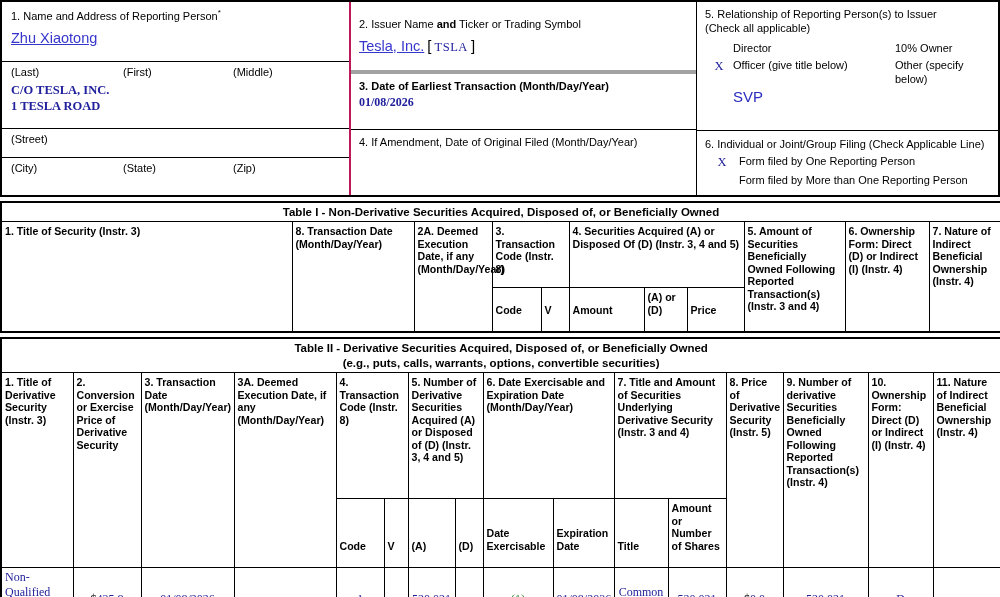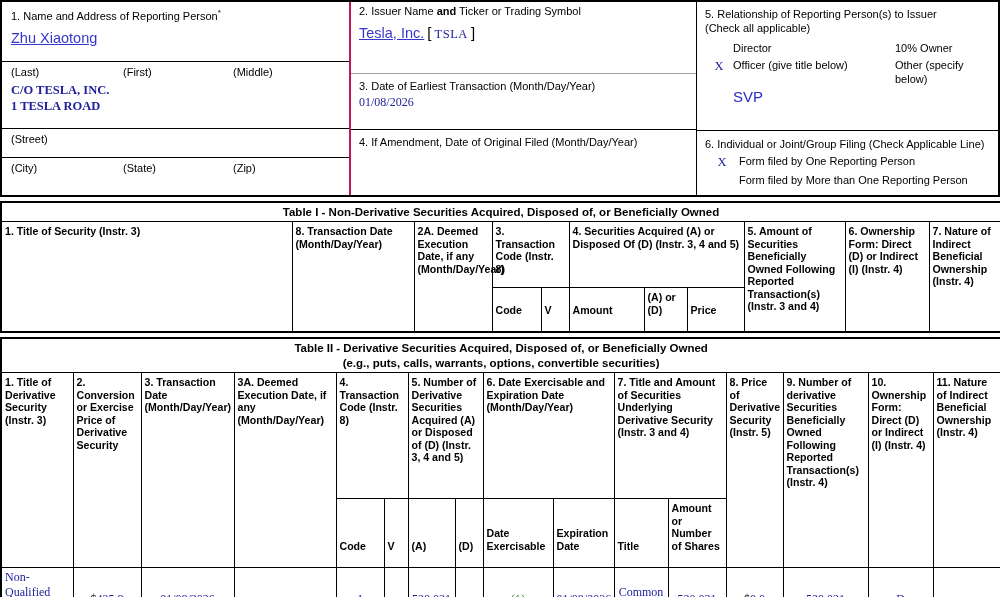"2. Issuer Name and Ticker" .sec2 { border-bottom: 1px solid #a3a3a3 -> 4px solid #a3a3a3; padding: 3px 8px -> 16px 8px }
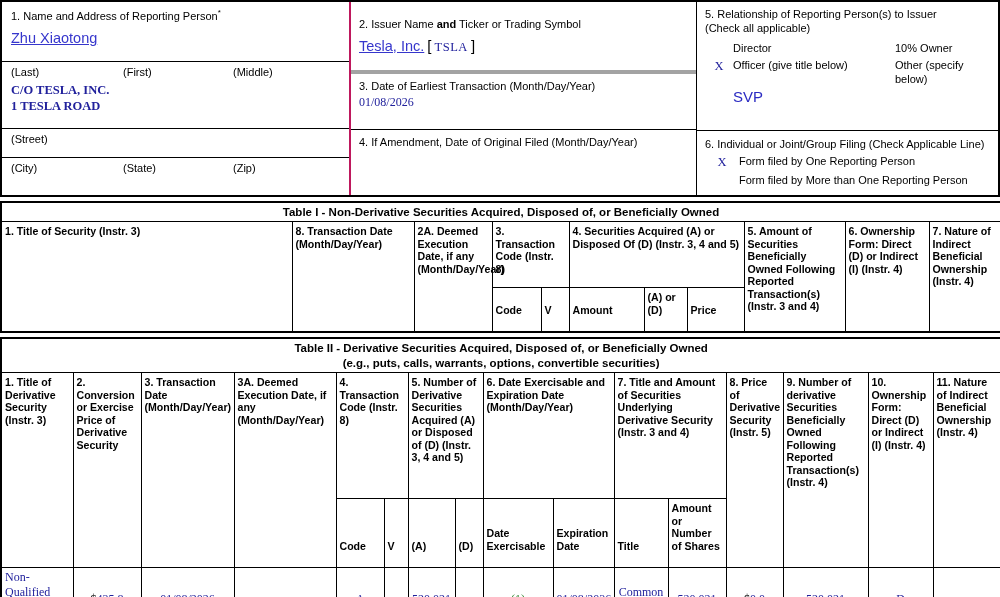"3. Date of Earliest Transaction" .sec3 { font-weight: none -> bold }
